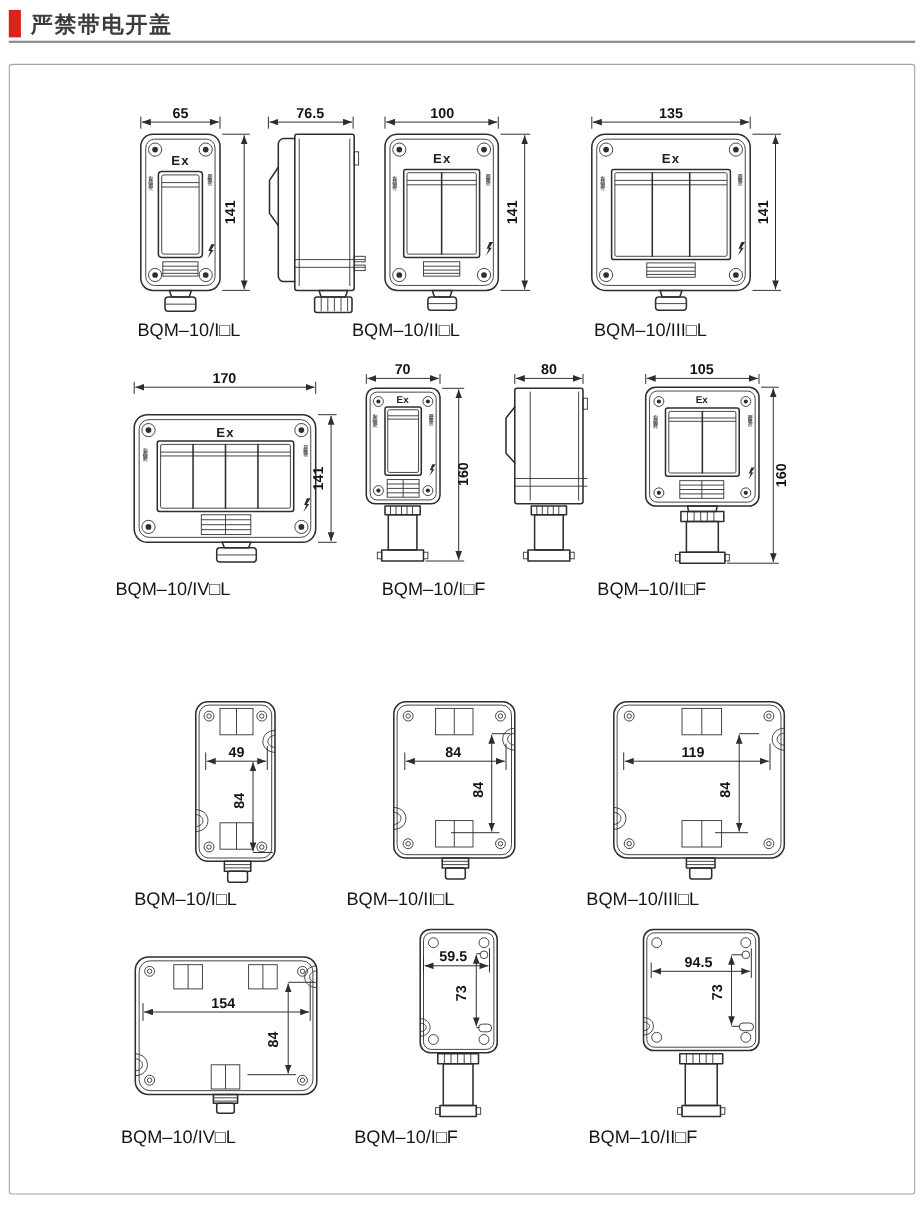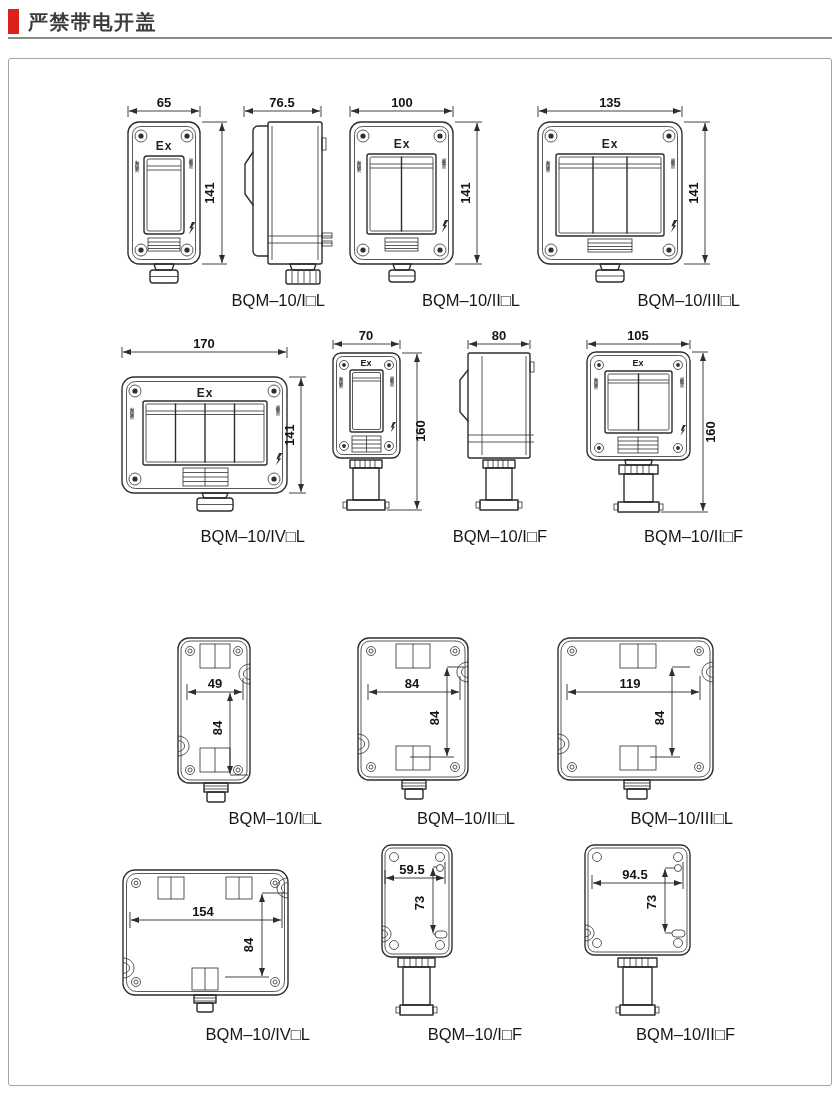"BQM–10/I□L" .lbl { text-align: right -> left }
